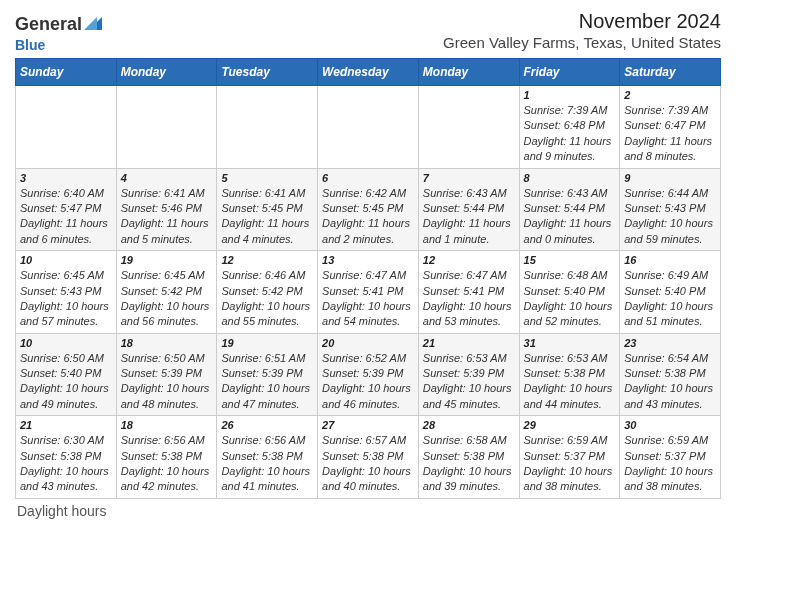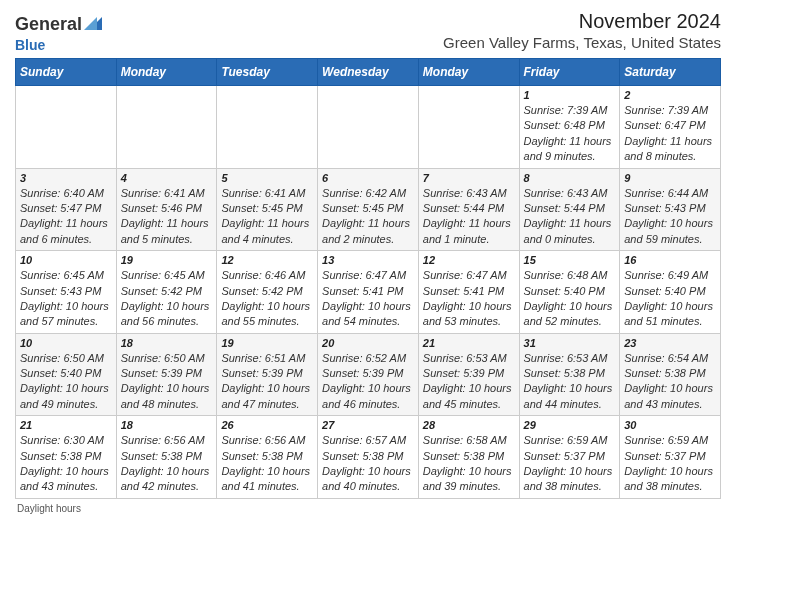"Daylight hours" .footer { font-size: 10px -> 14px }
